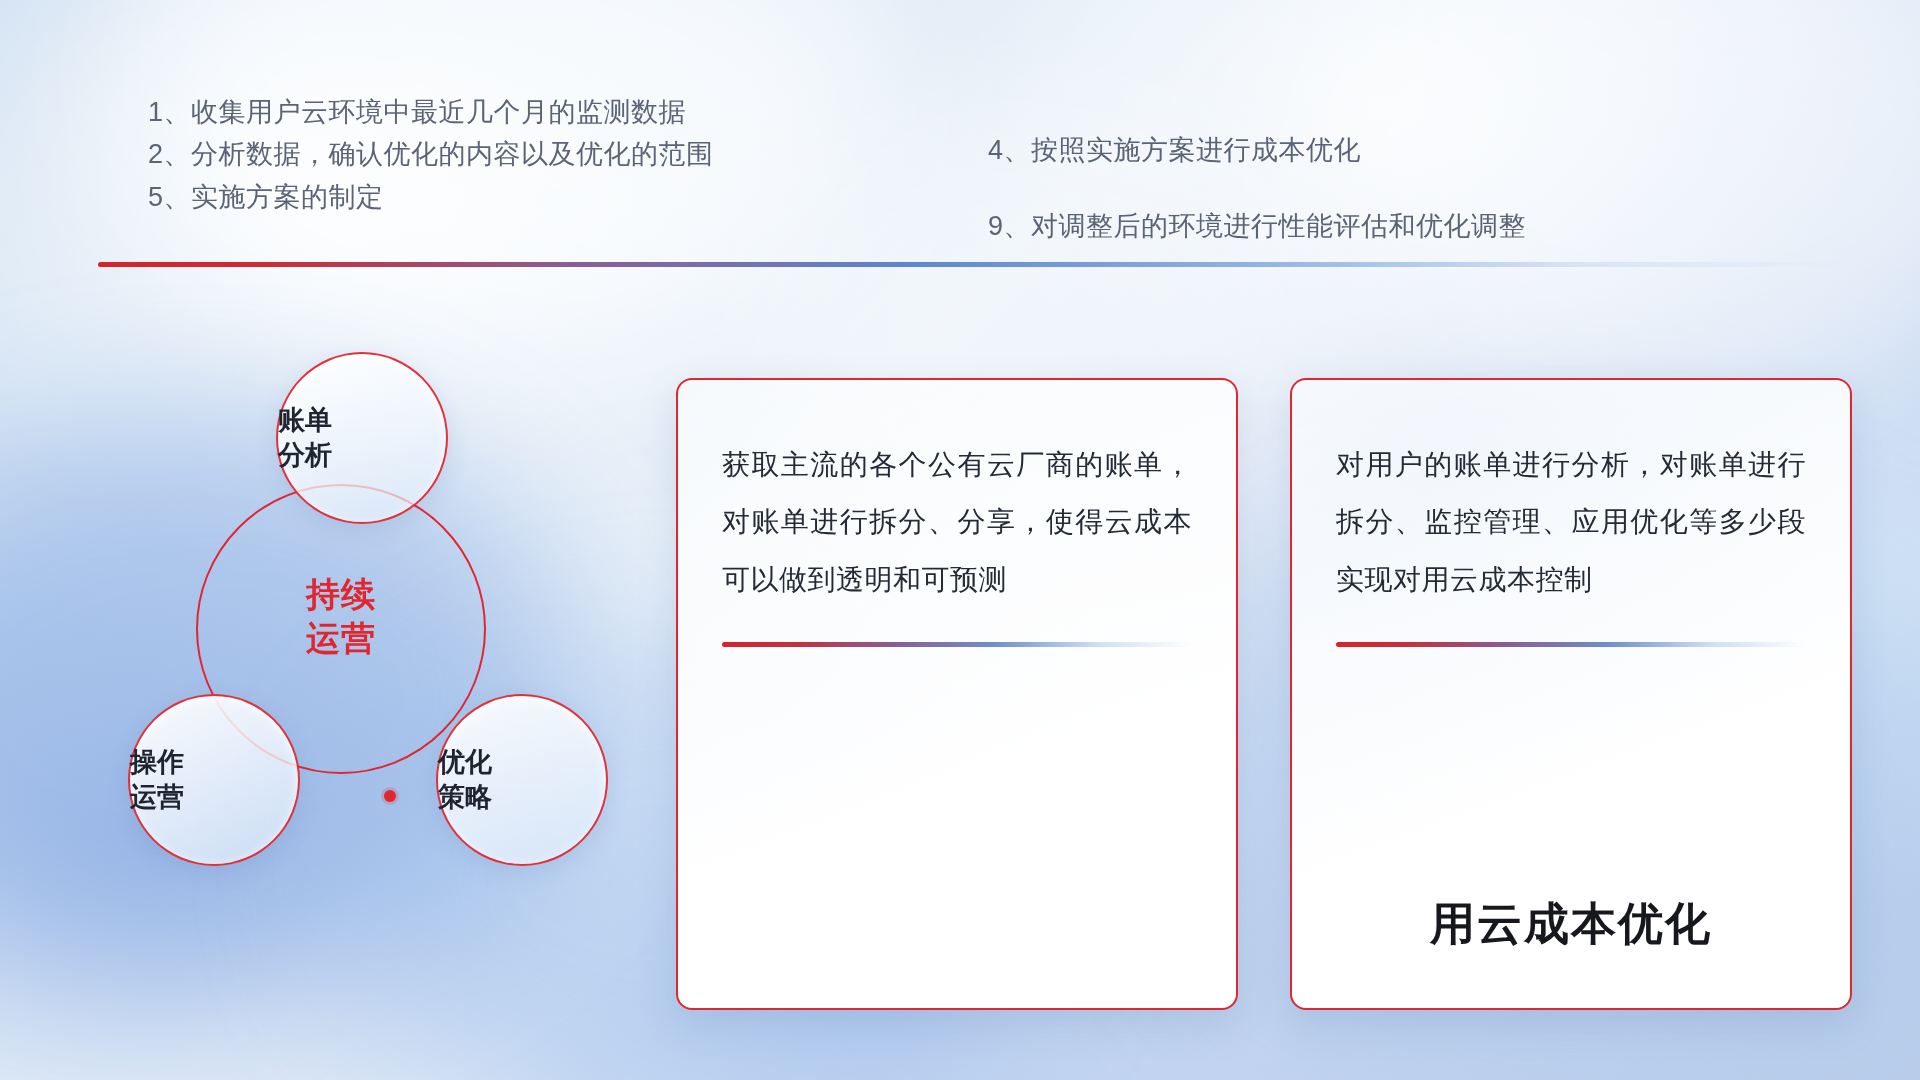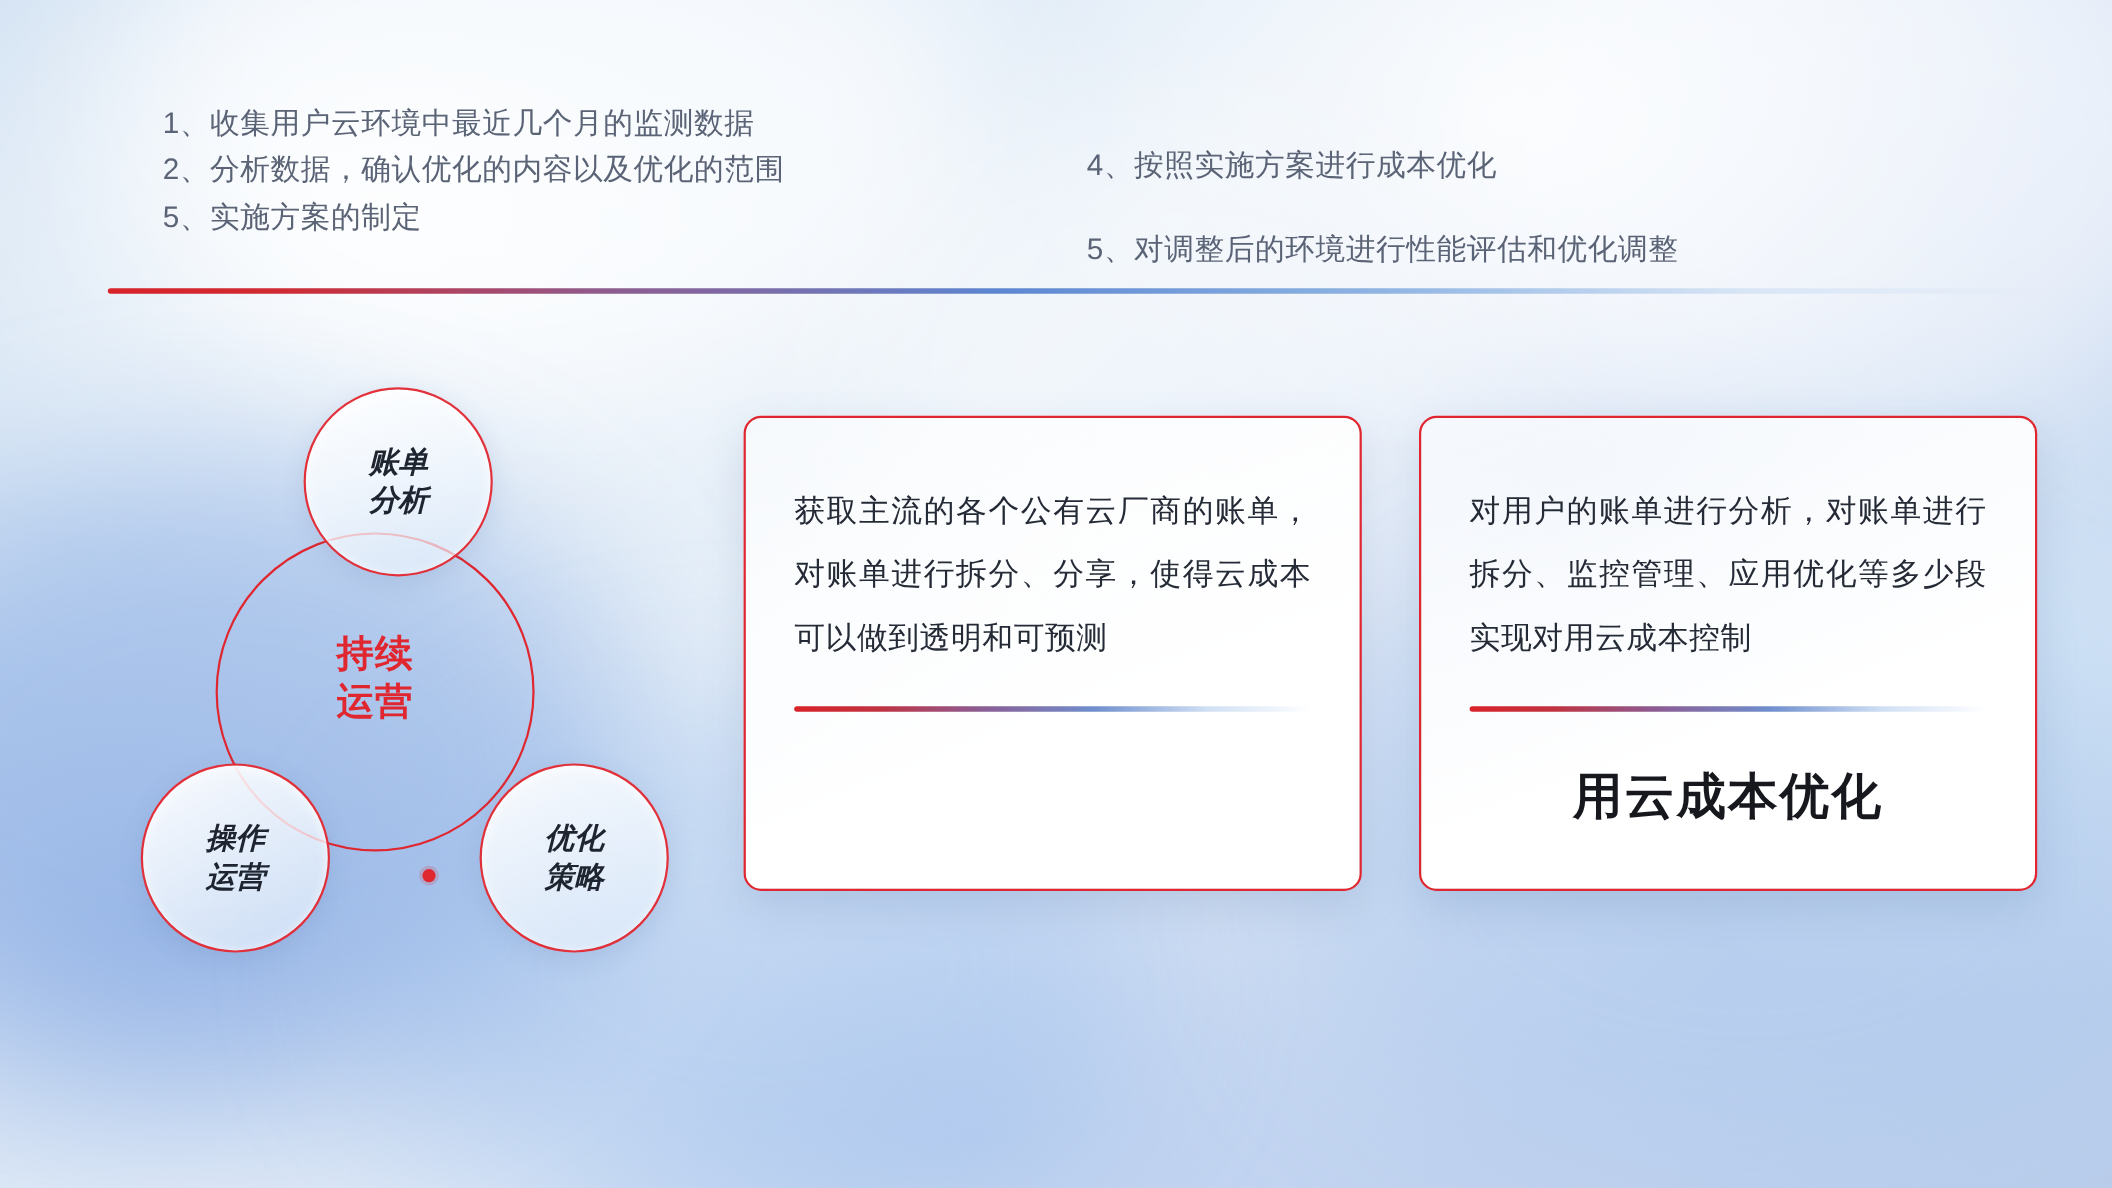"5、对调整后的环境进行性能评估和优化调整" div.step-line { text: 5 -> 9 }
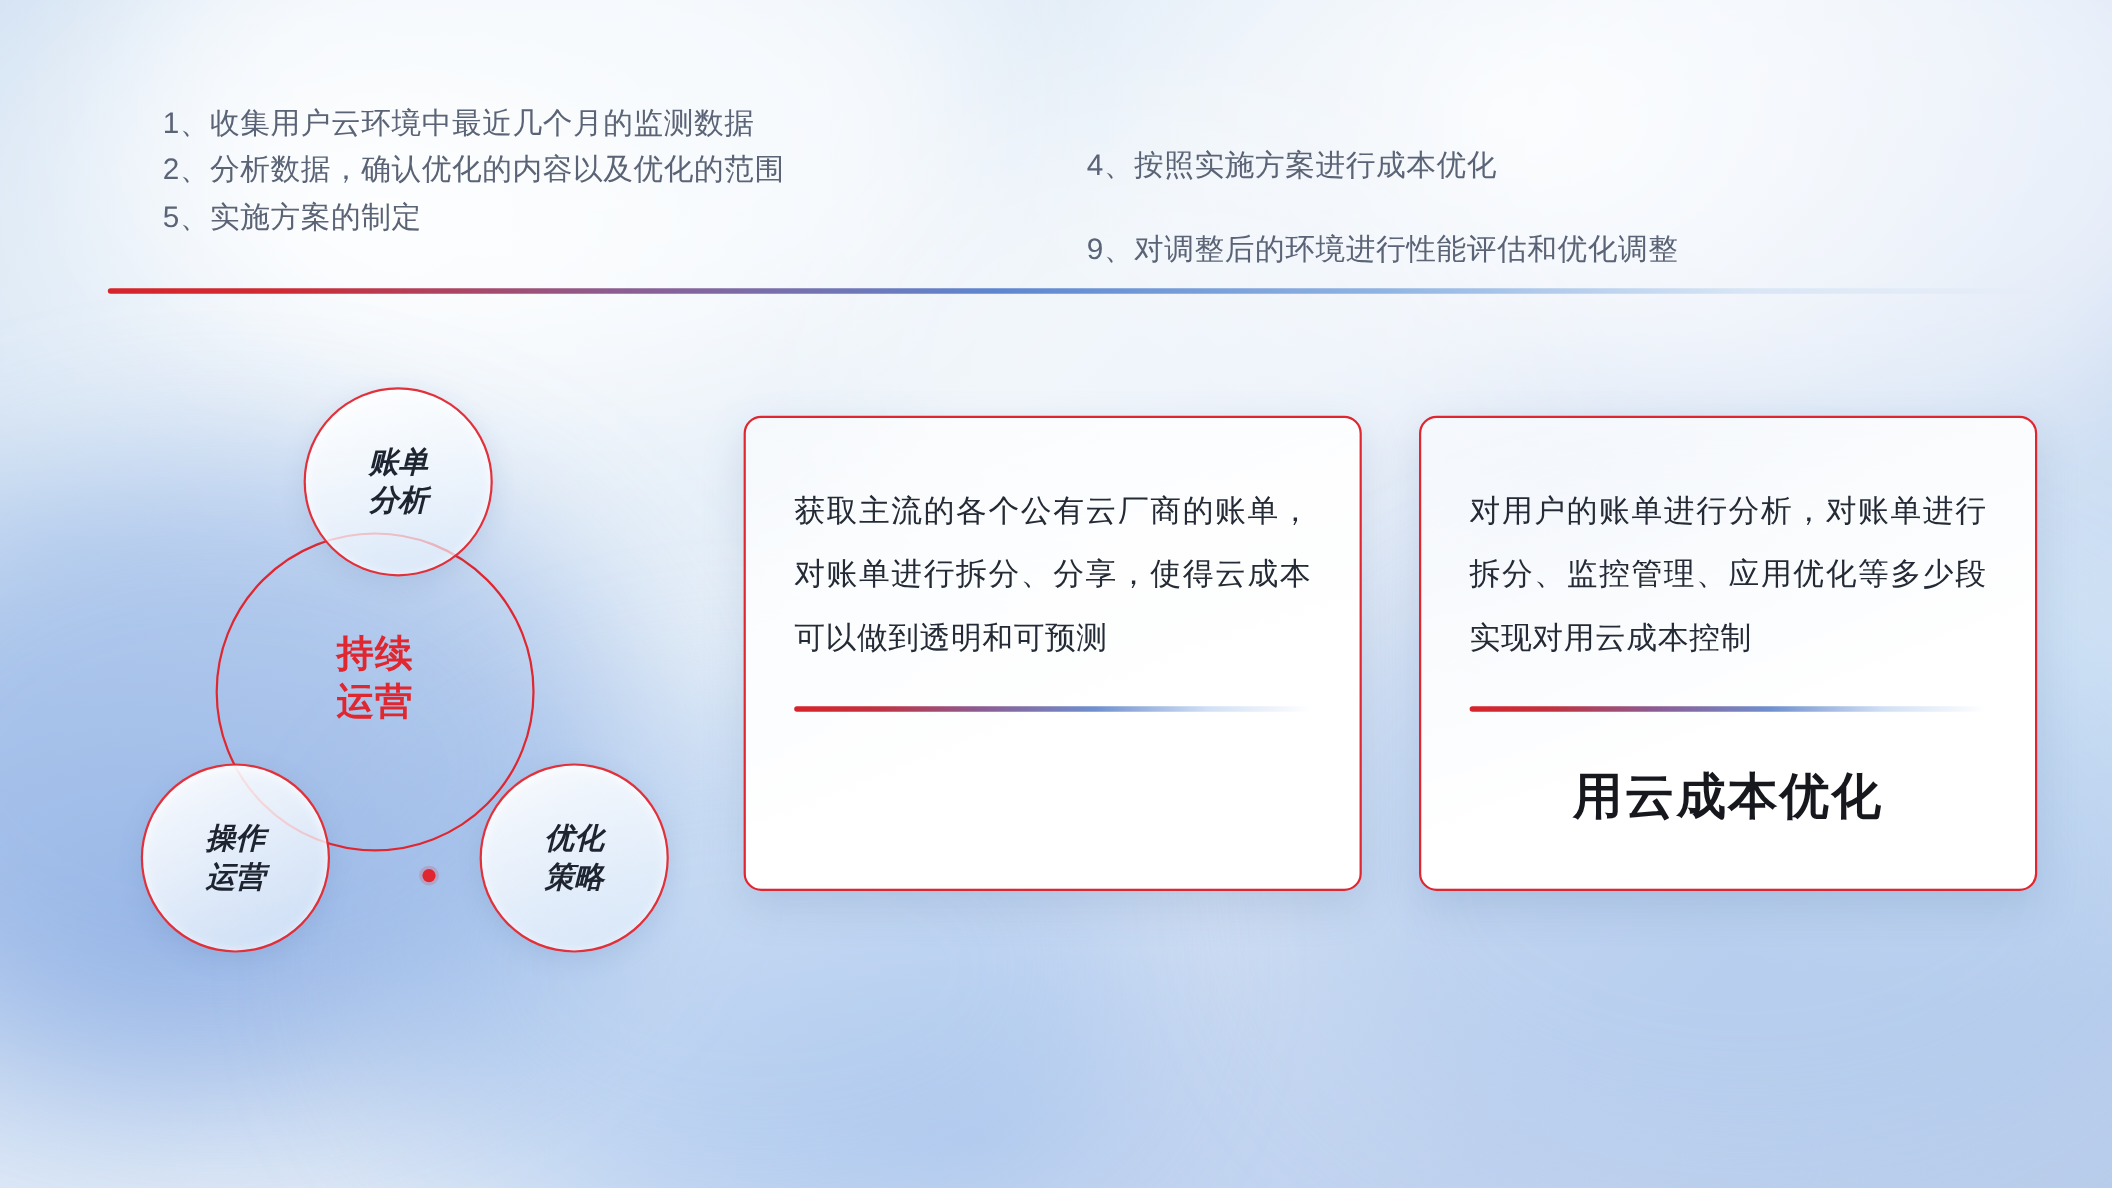"账单" .bubble { font-style: italic -> none; justify-content: center -> none }
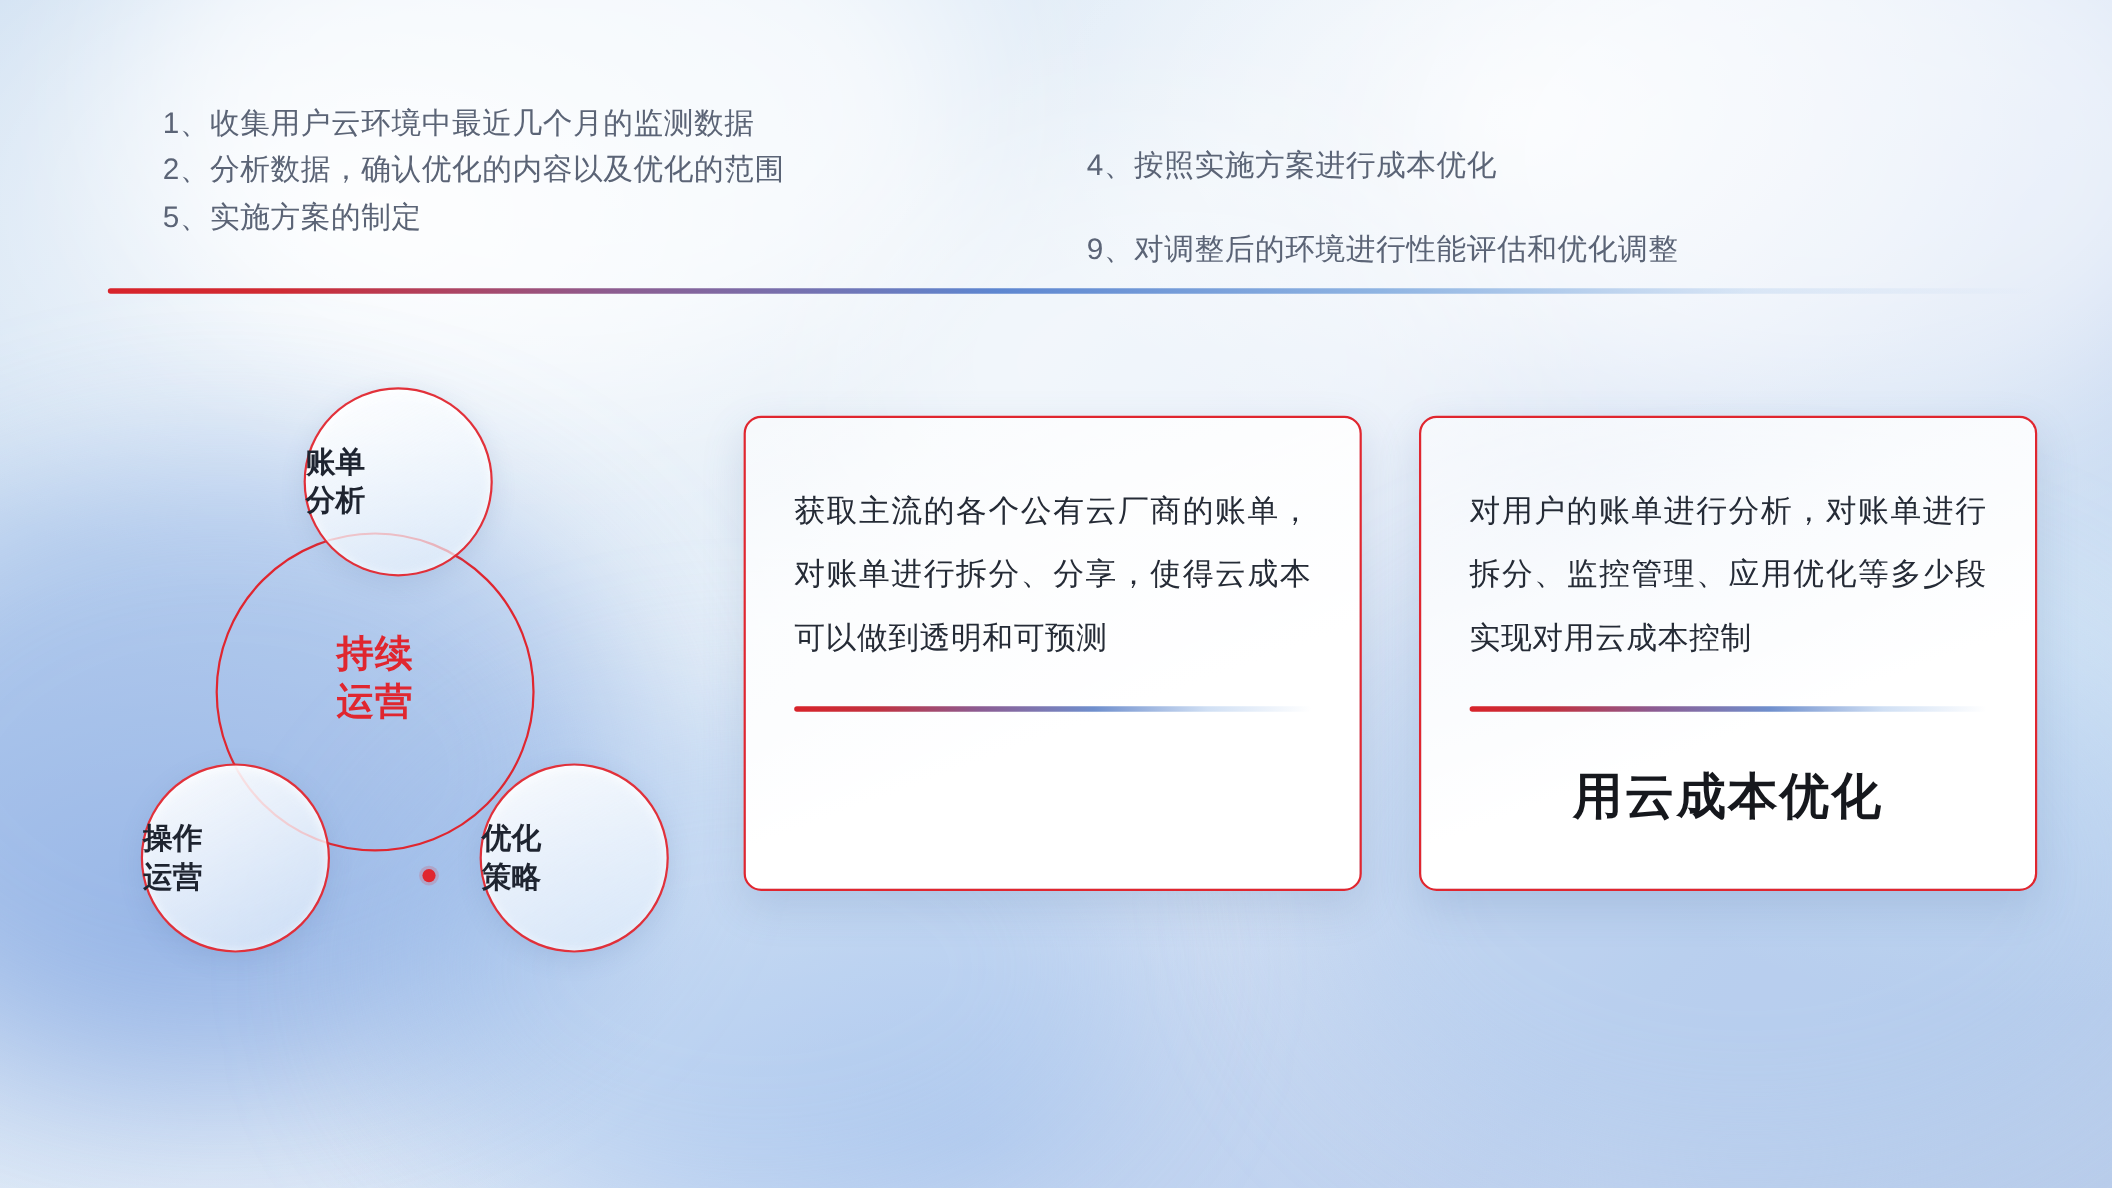"获取主流的各个公有云厂商的账单，对账单进行拆分、分享，使得云成本可以做到透明和可" .card { height: 432px -> 632px }
